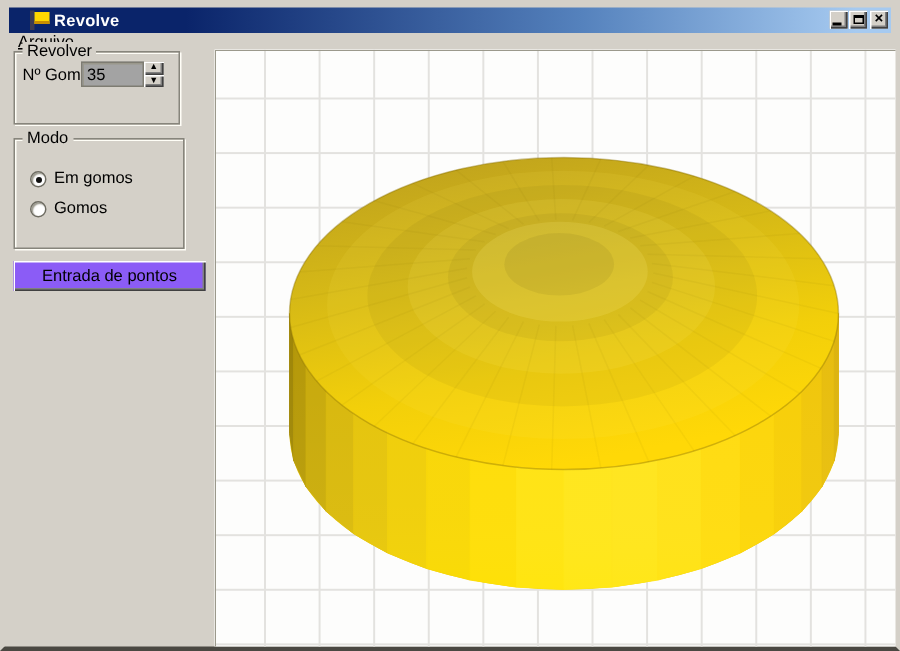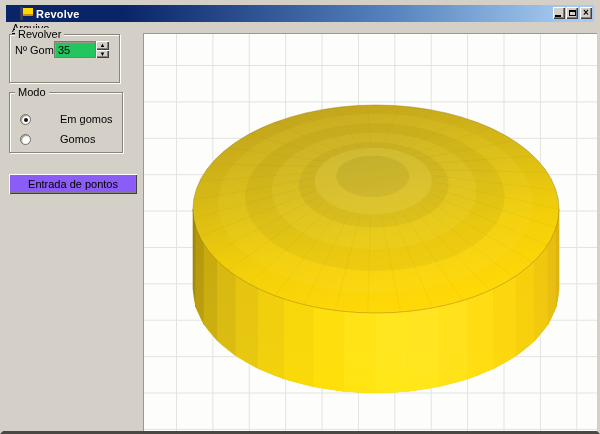"35" .editbox { background: #22c55e -> #a3a3a3 }
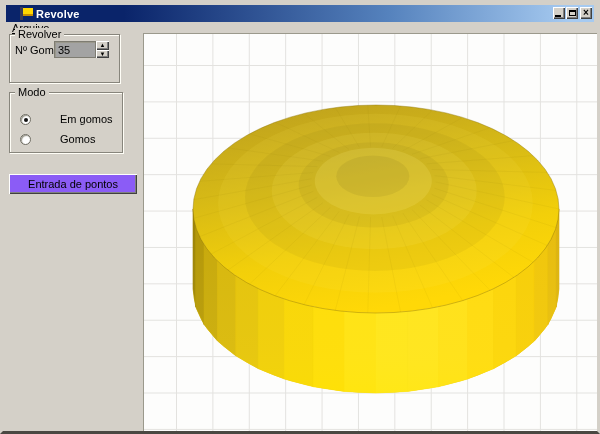"Modo" .group-modo { height: 61px -> 74px }
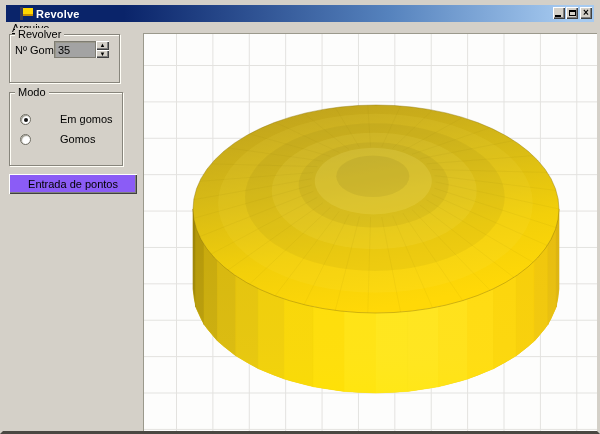"Em gomos" .radio-row { gap: 24px -> none }
